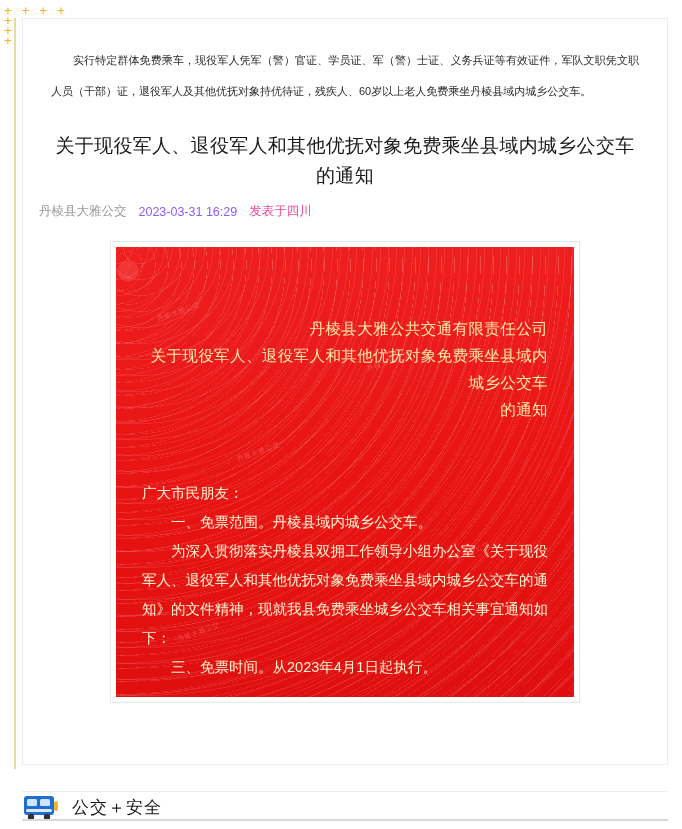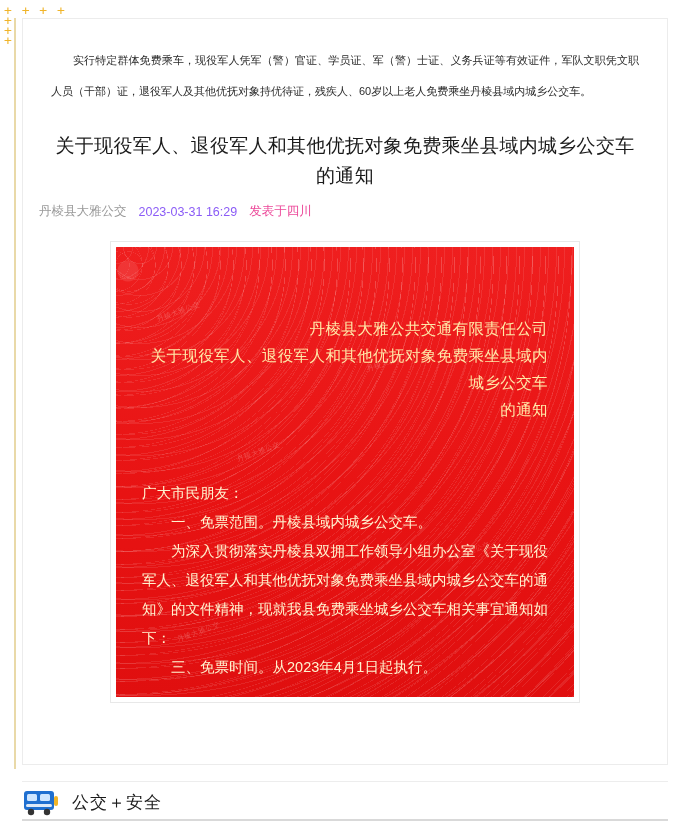"公交＋安全" .bottom-bar { height: 38px -> 28px }
